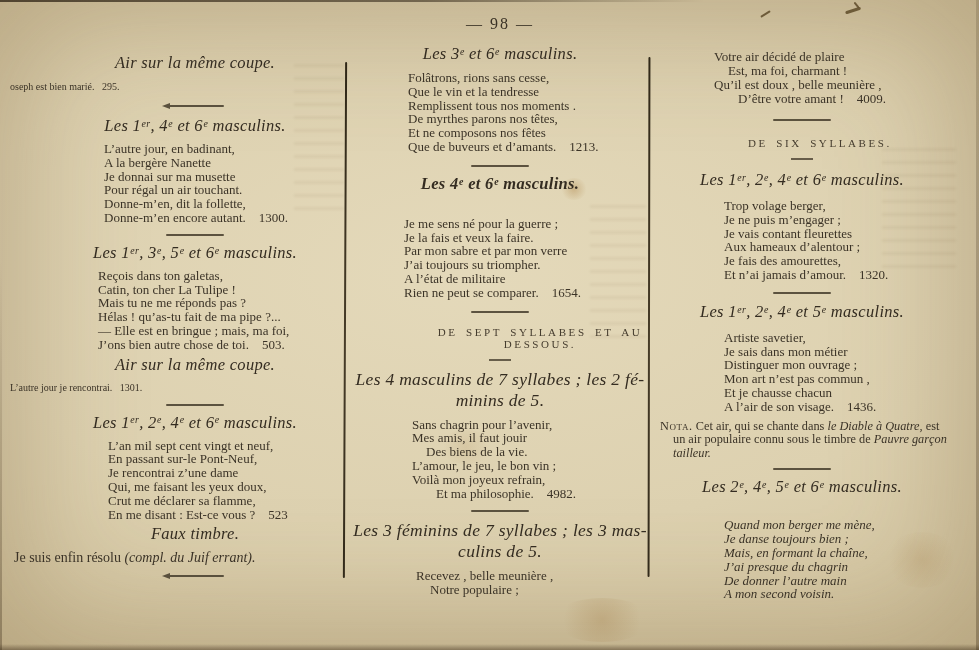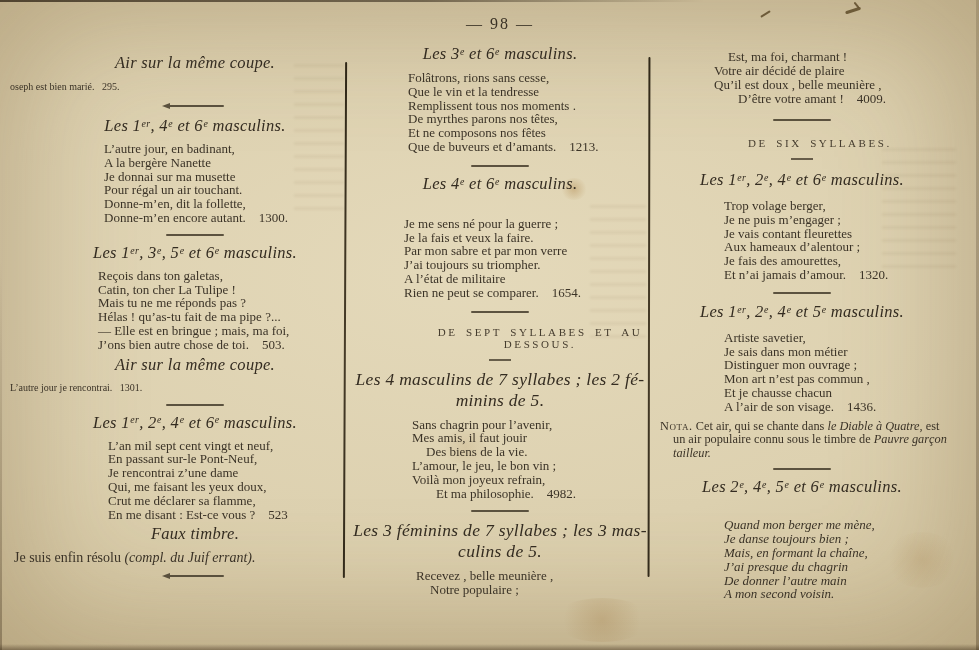"Est, ma foi, charmant !" div.vl { order: before "Votre air décidé de plaire" -> after "Votre air décidé de plaire" }
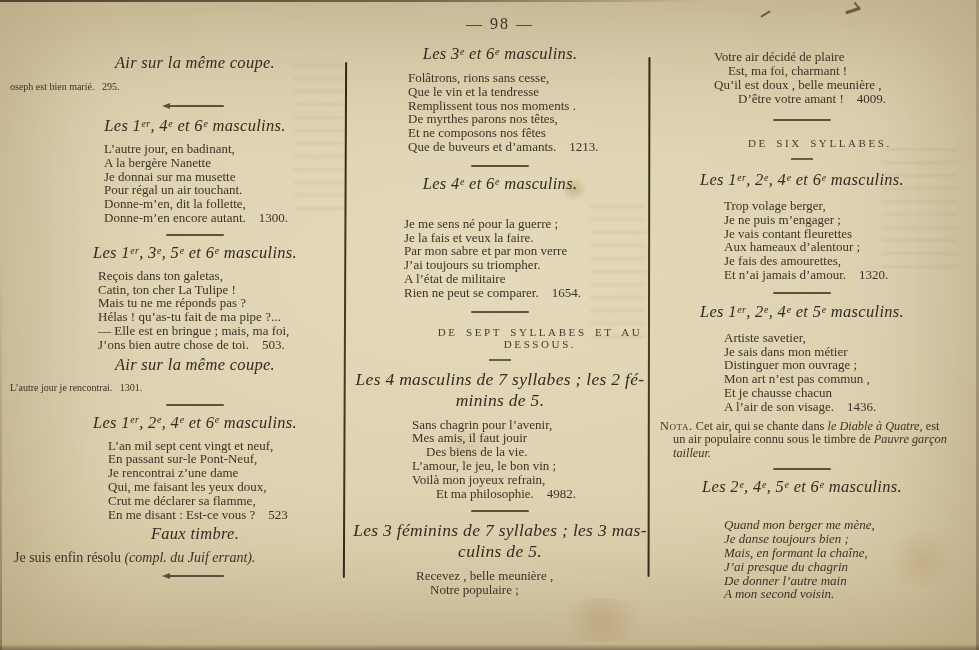"Les 4e et 6e masculins." .m-ti2 { font-weight: none -> bold }
